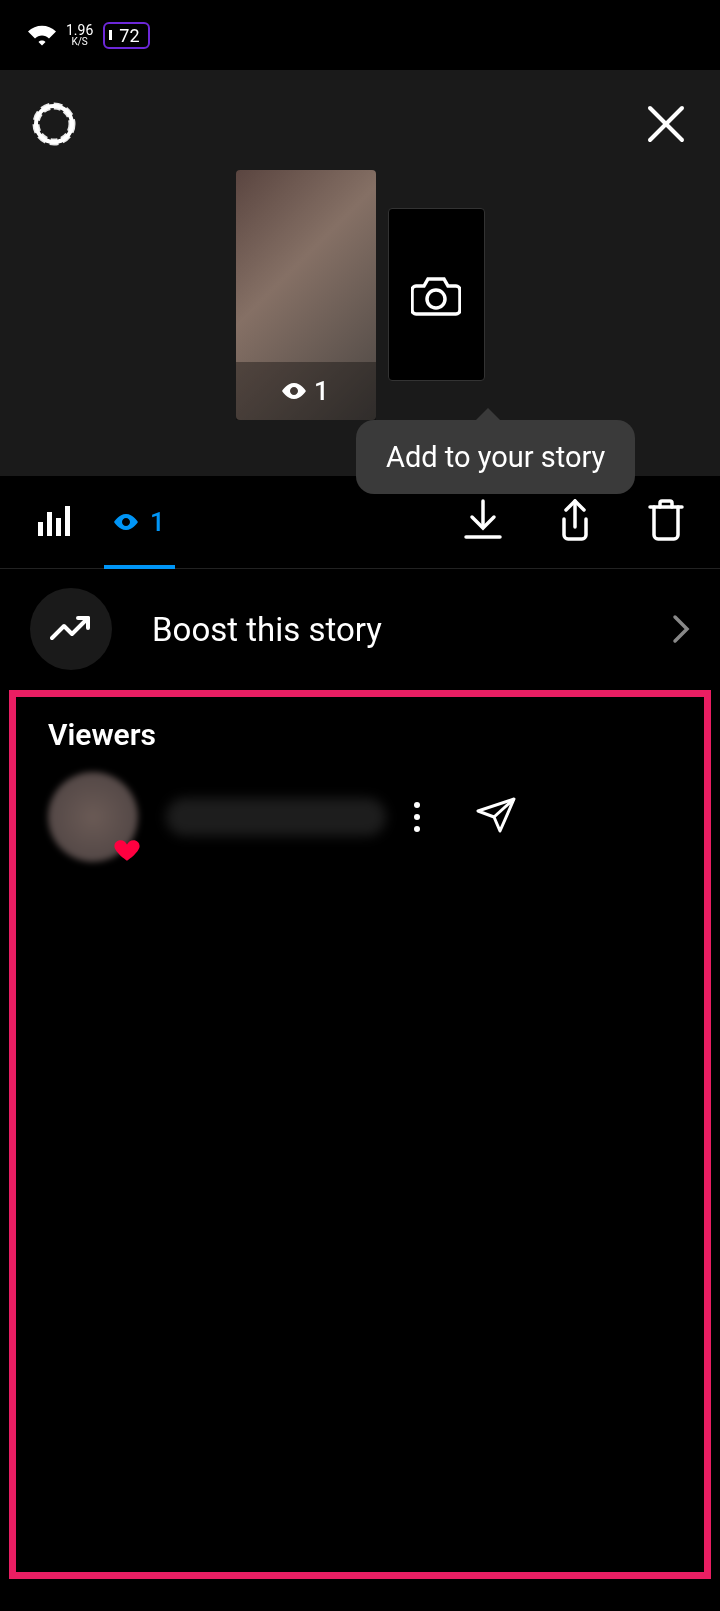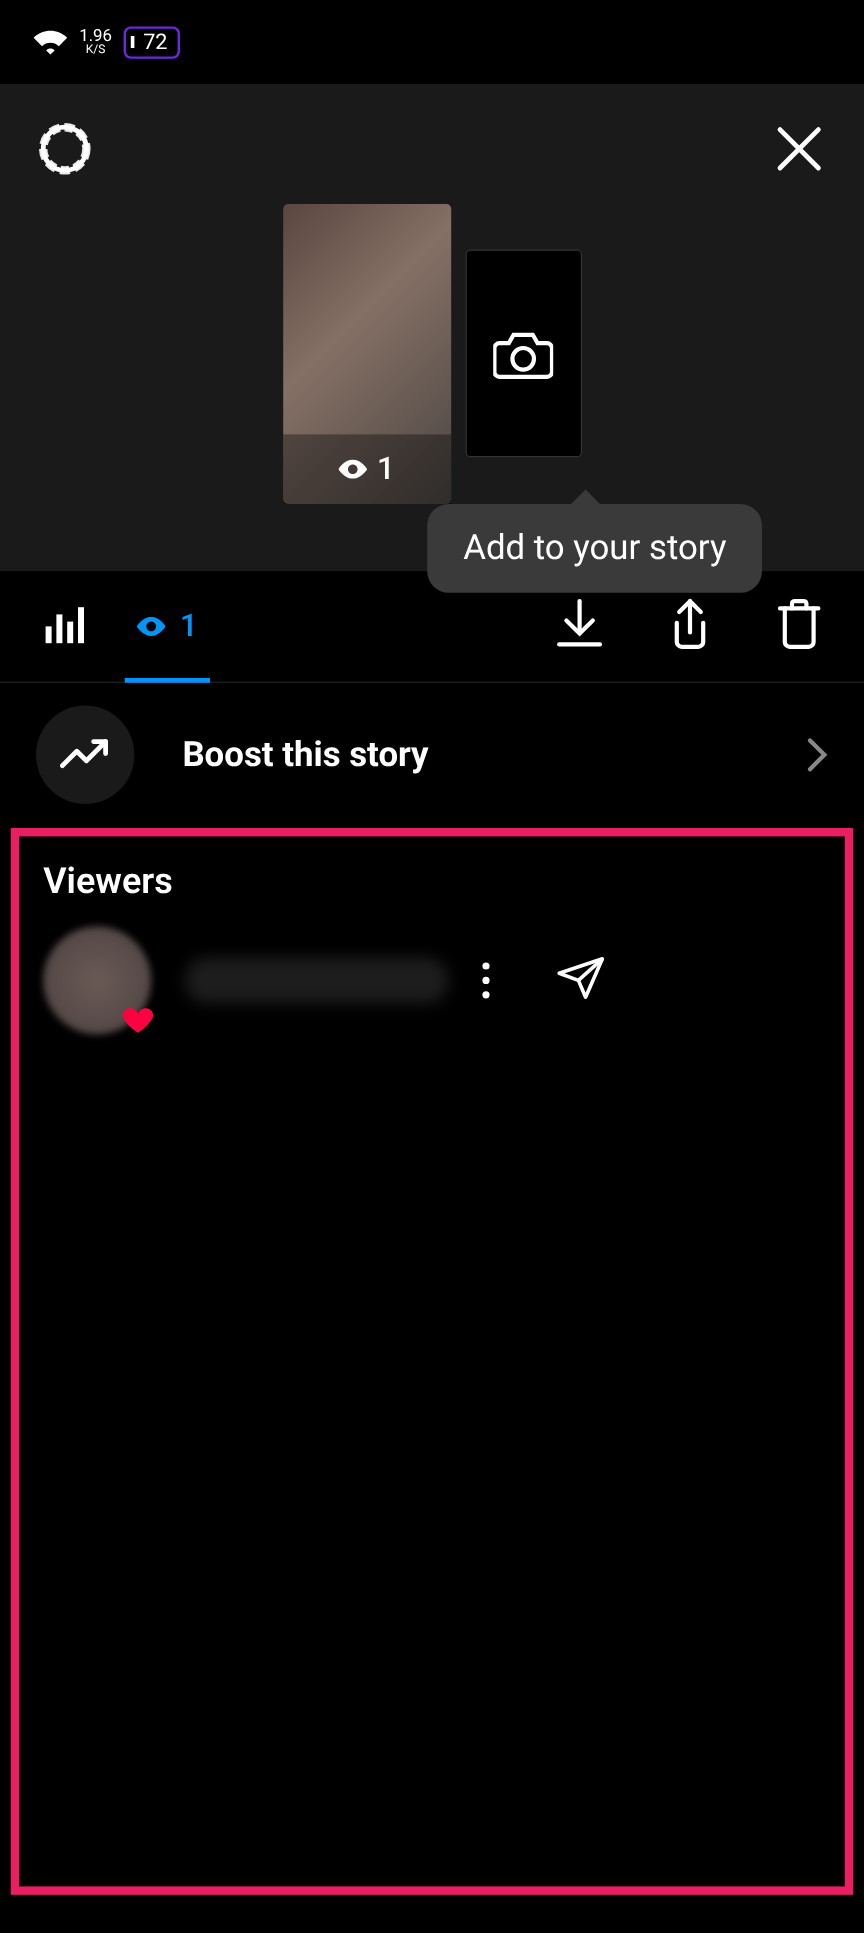"Boost this story" .boost-label { font-size: 29px -> 33px; font-weight: 700 -> 400 }
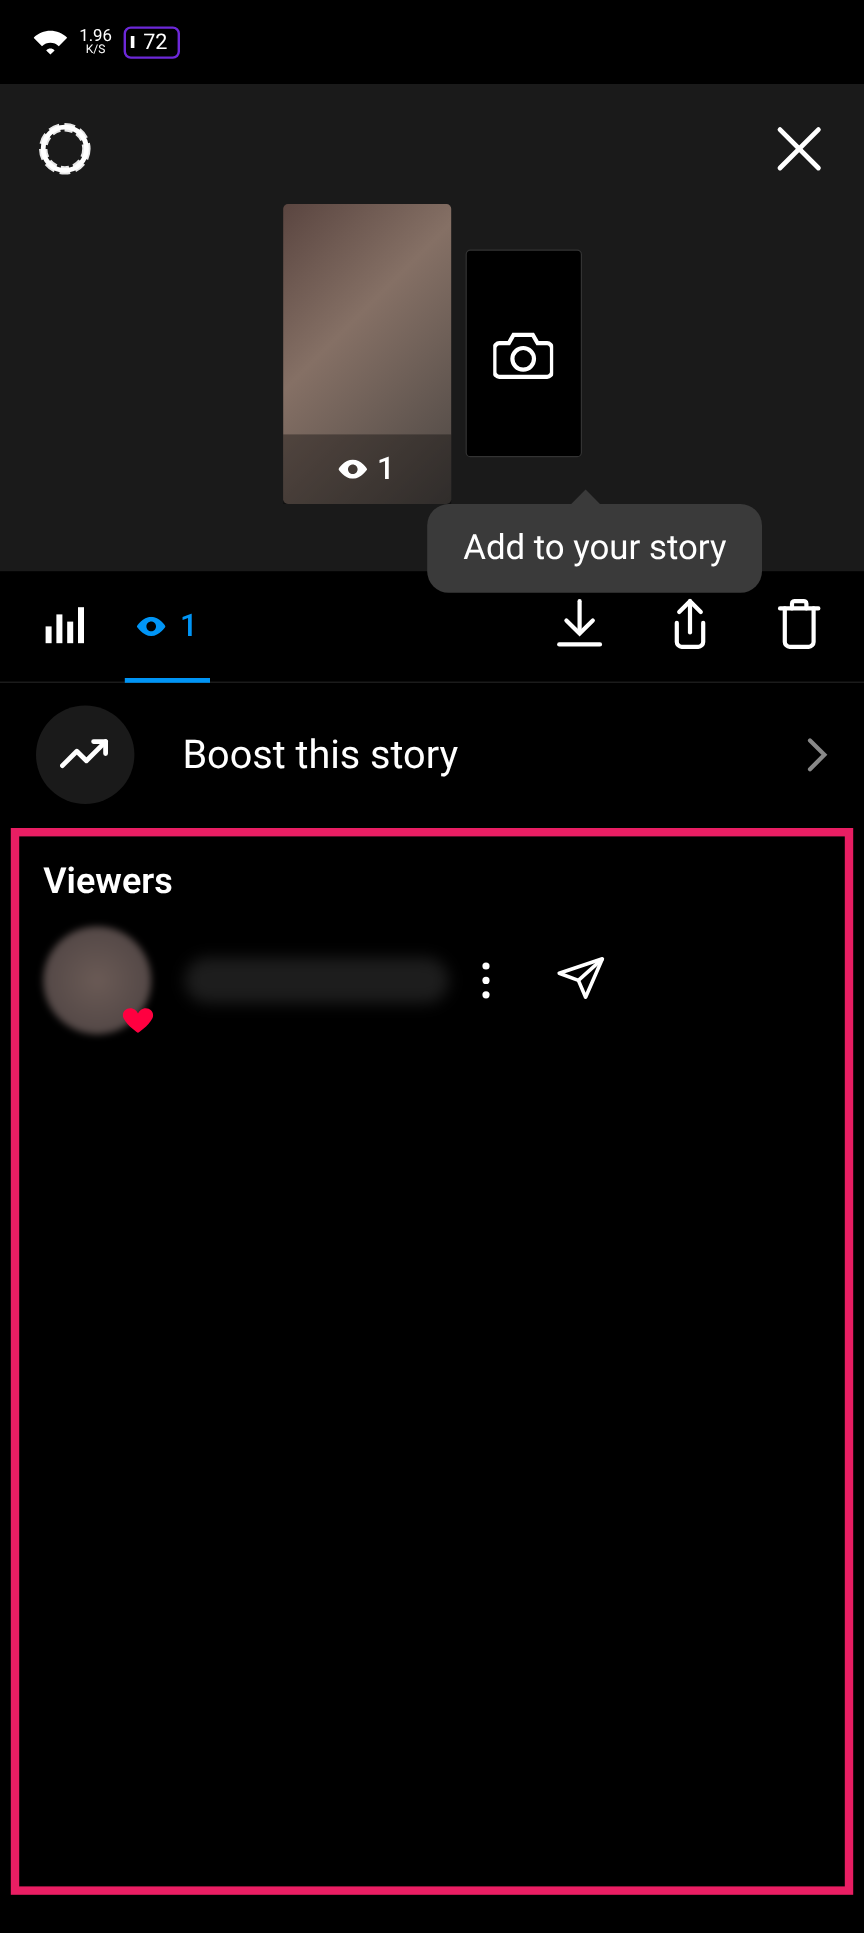"Viewers" .viewers-section { padding: 28px 36px -> 28px 48px }
